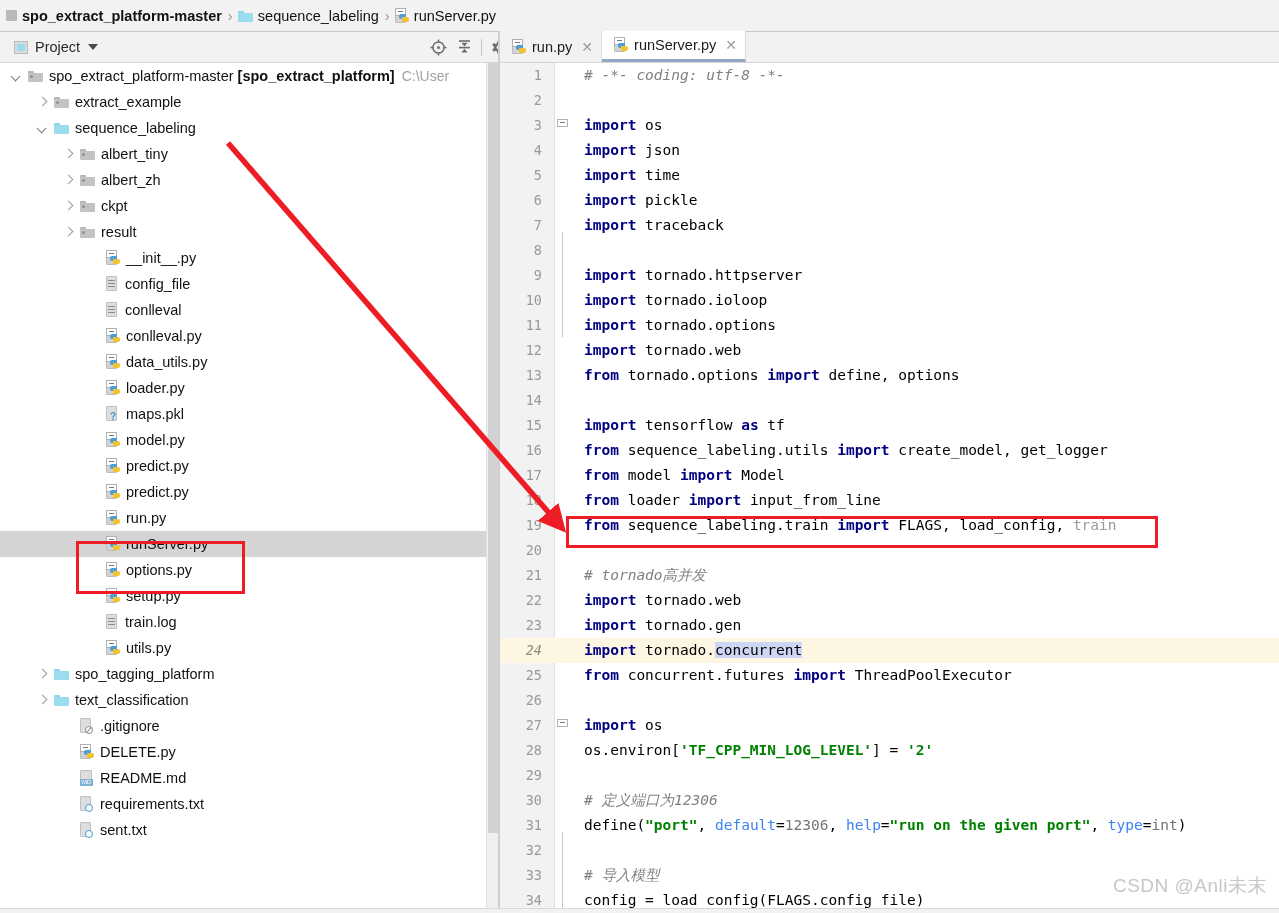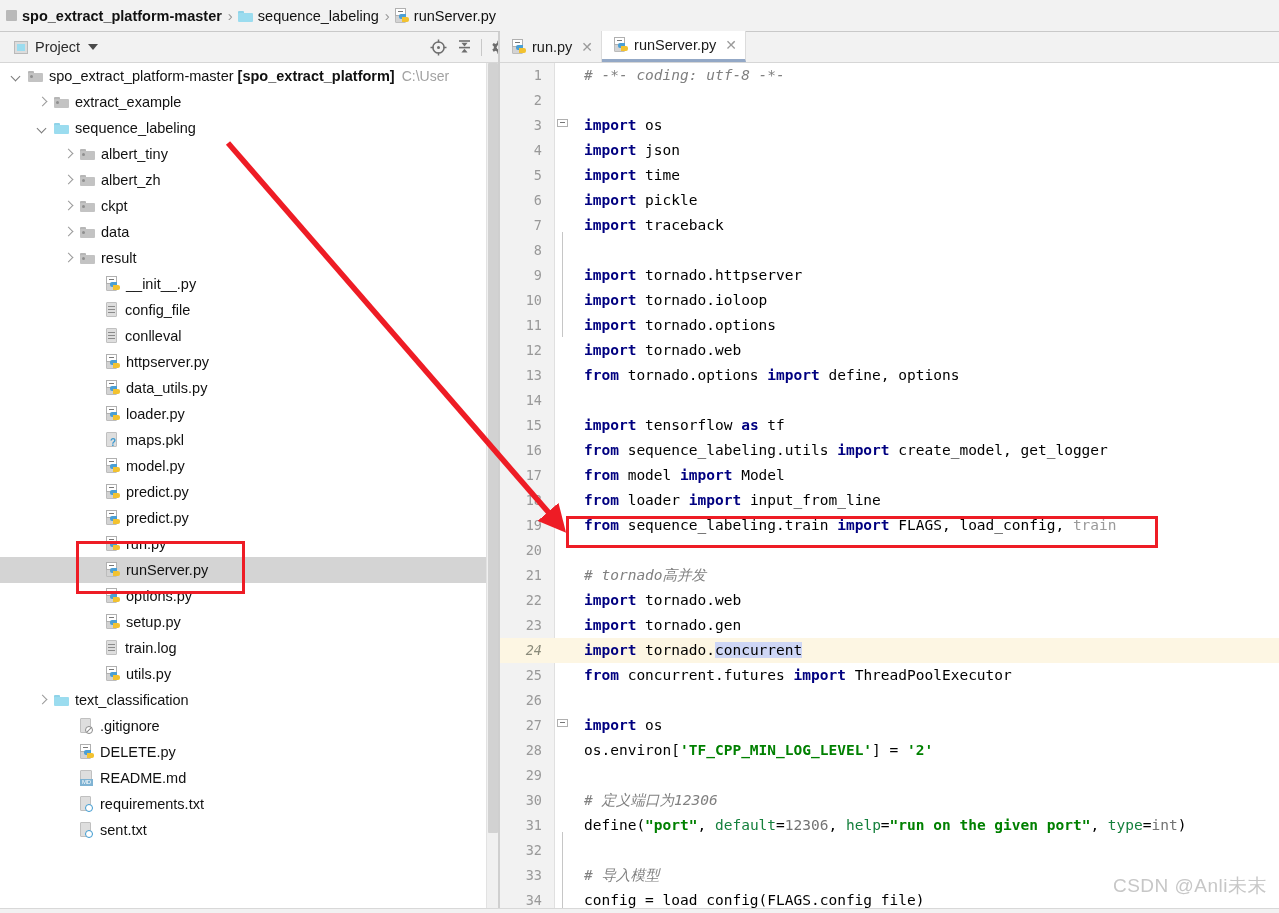"data" div.row { html: <div> <span></span> <span></span> <span></span> <span> <span></span> </span> <span>data</span> </div> -> none }
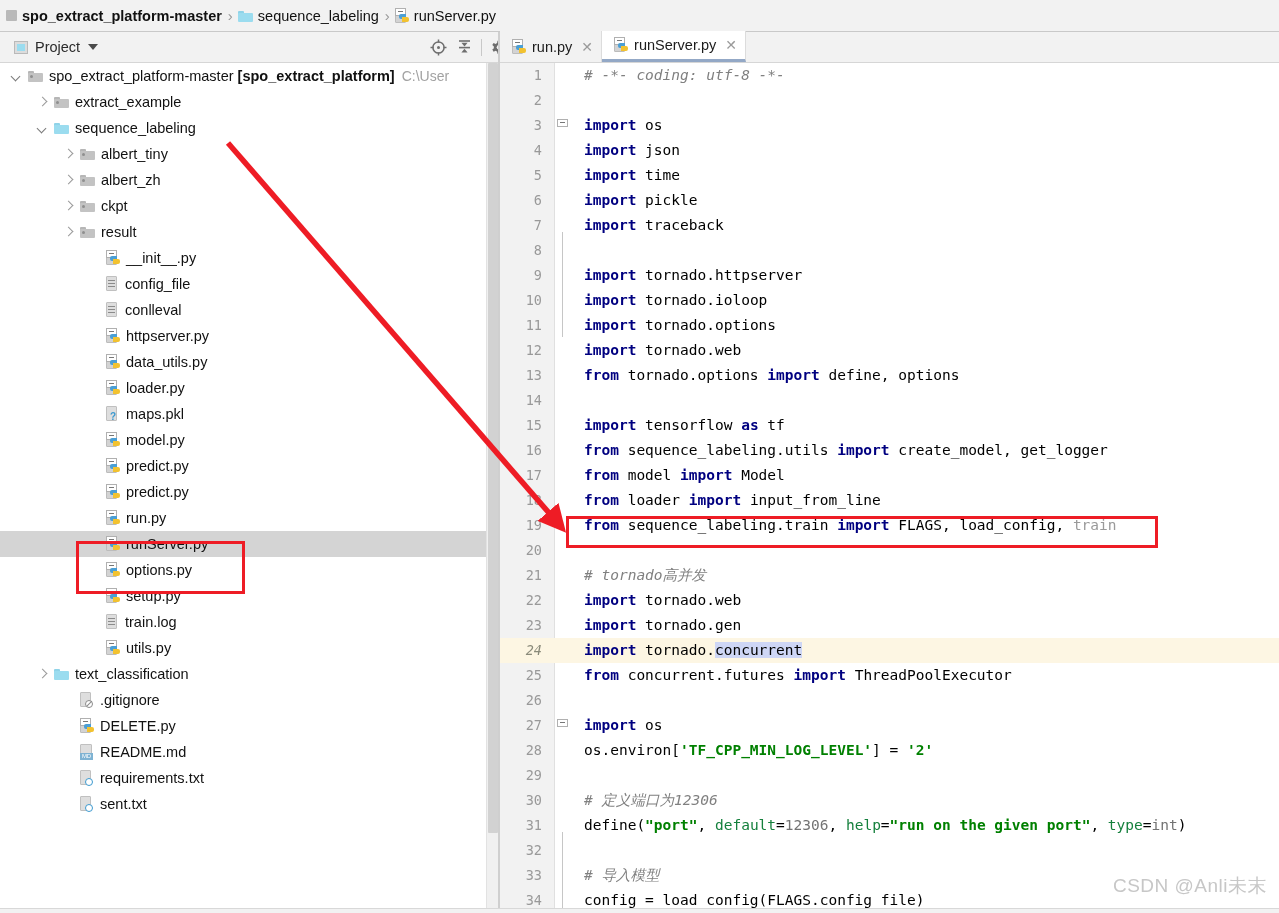"httpserver.py" span.name { text: httpserver.py -> conlleval.py }
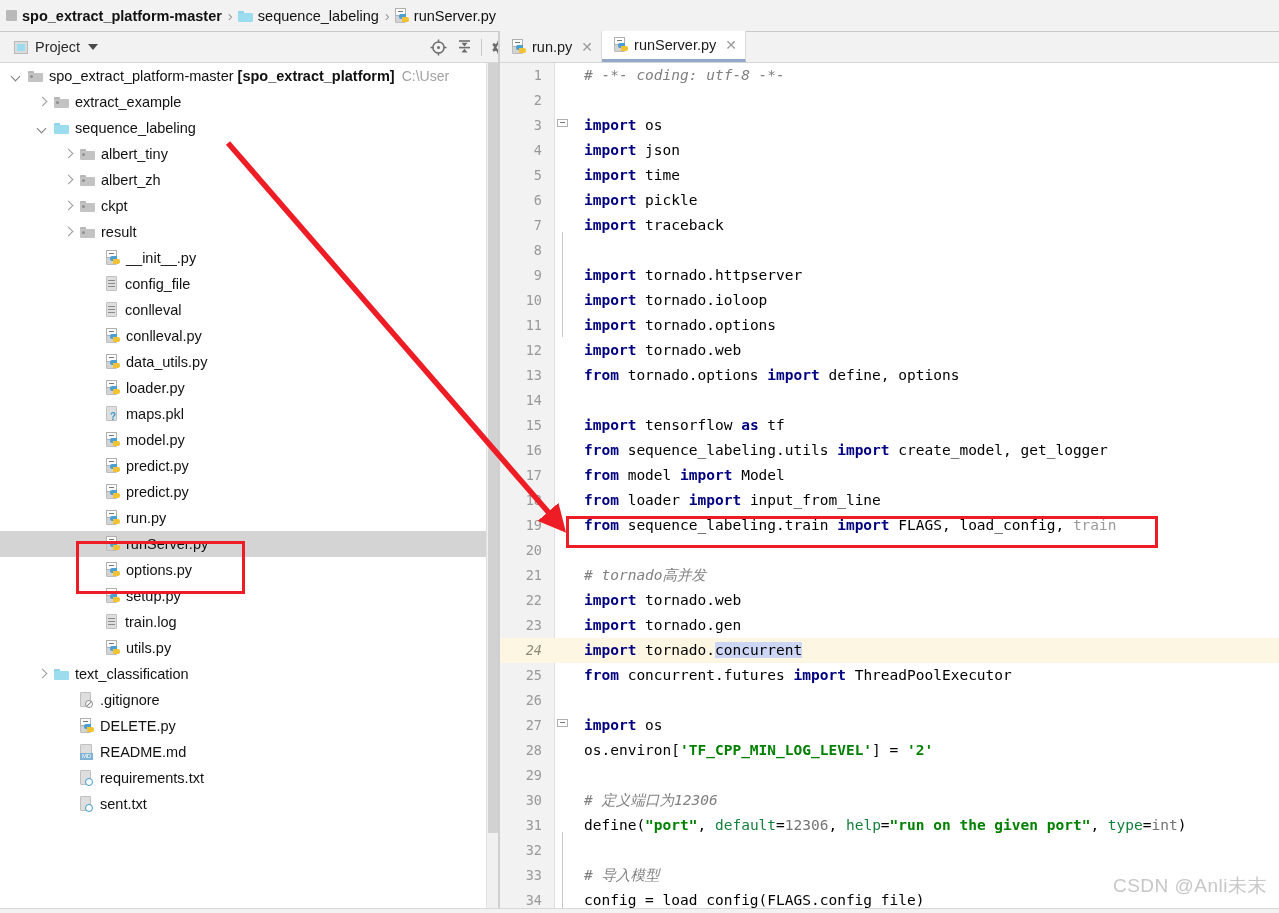"spo_tagging_platform" div.row { html: none -> <div> <span></span> <span></span> <span></span> <span></span> <span>spo_tagging_platform</span> </div> }
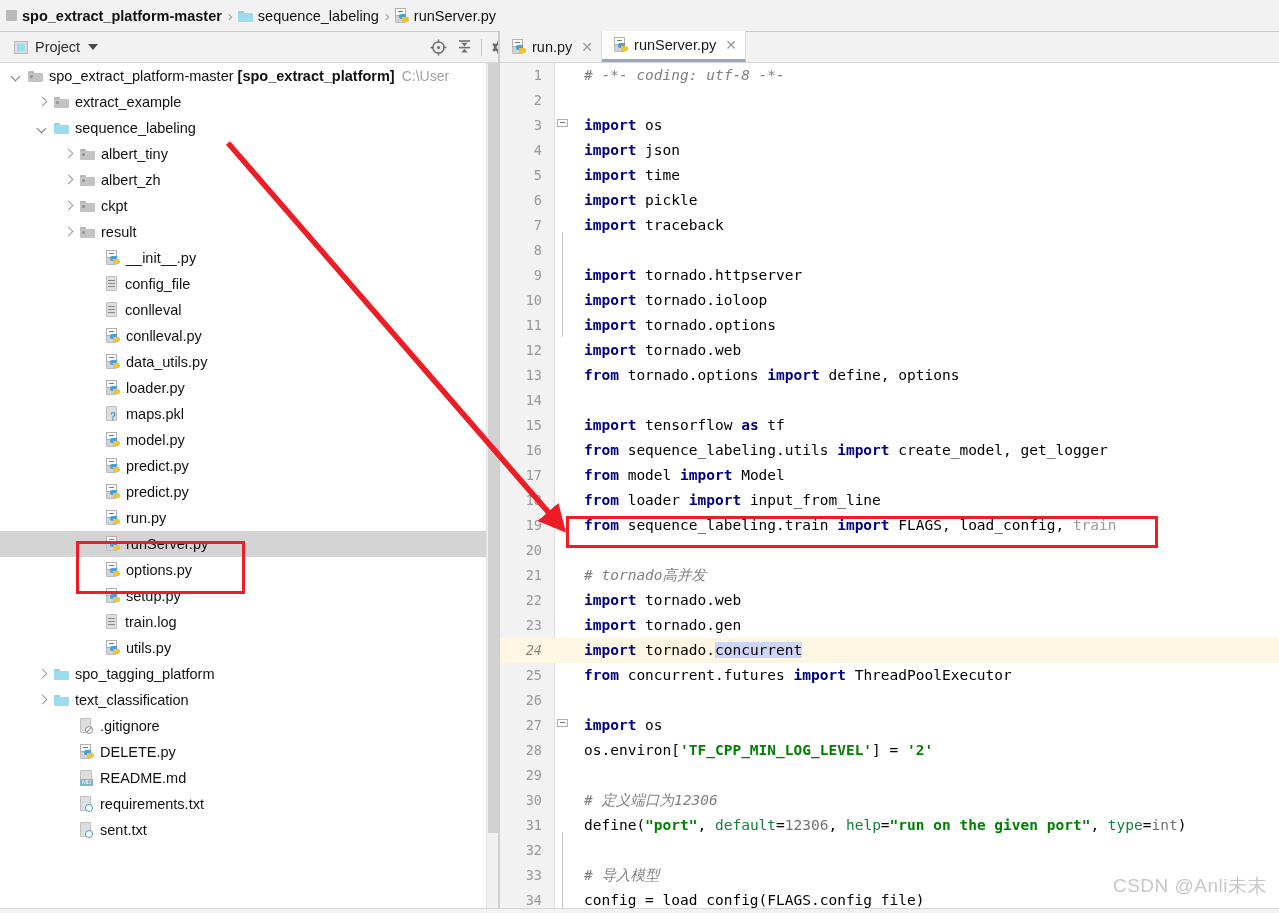"default" .kwarg { color: #15803d -> #3b82f6 }
